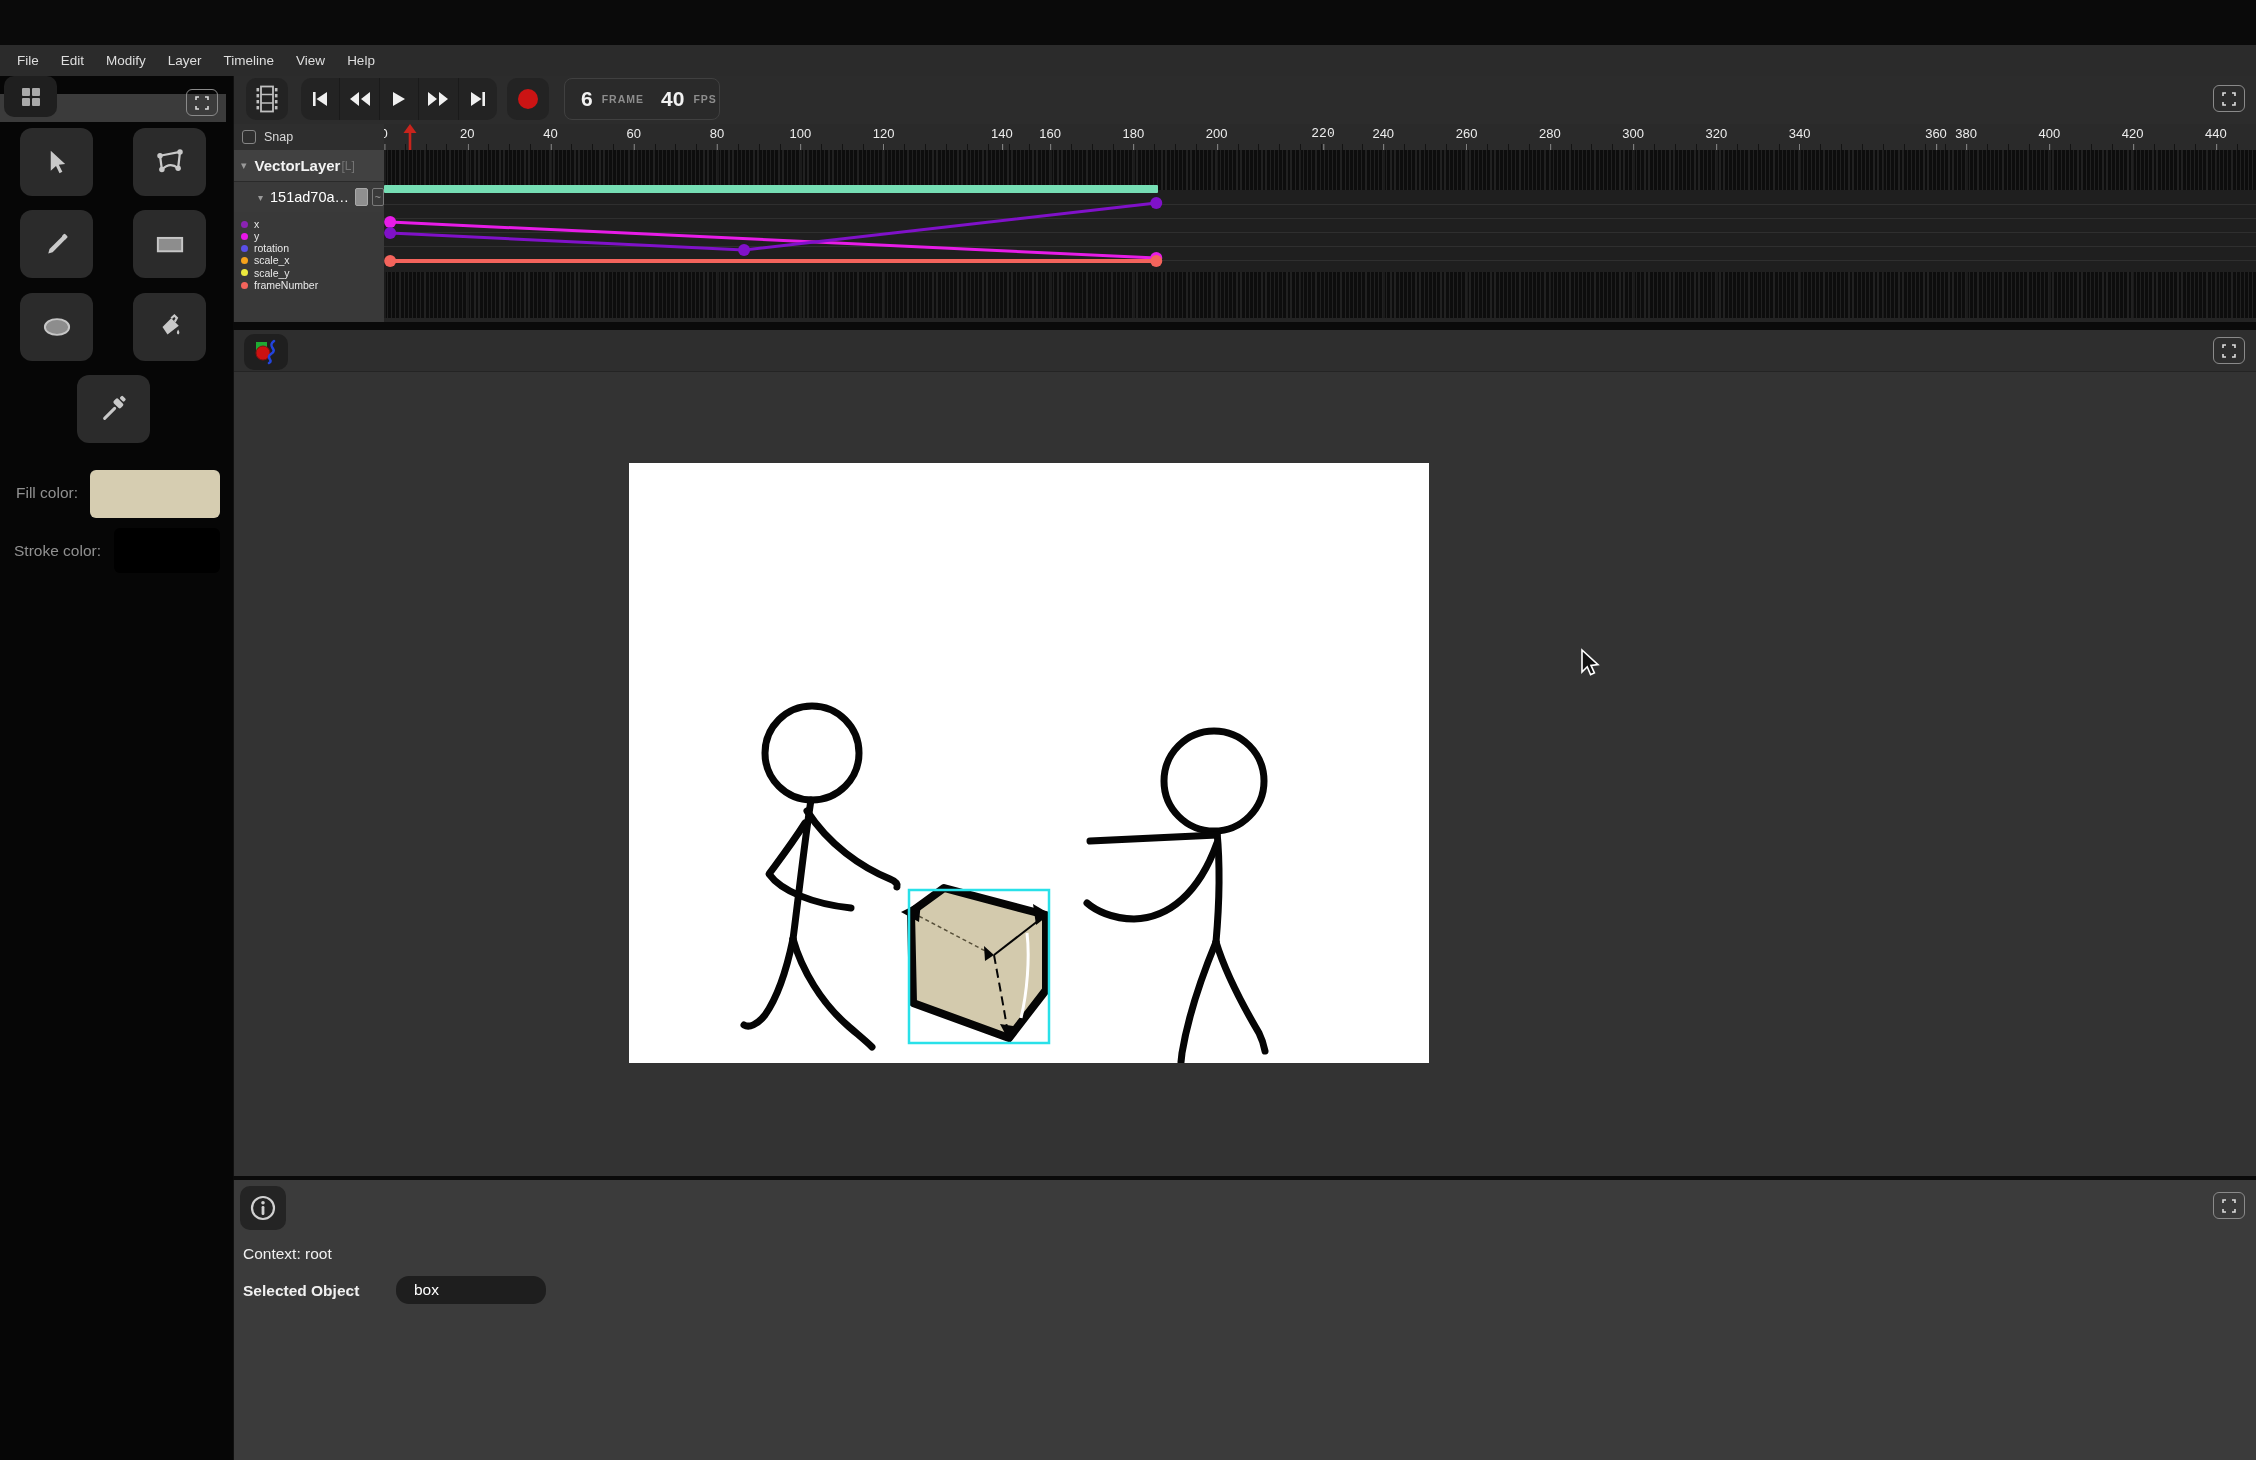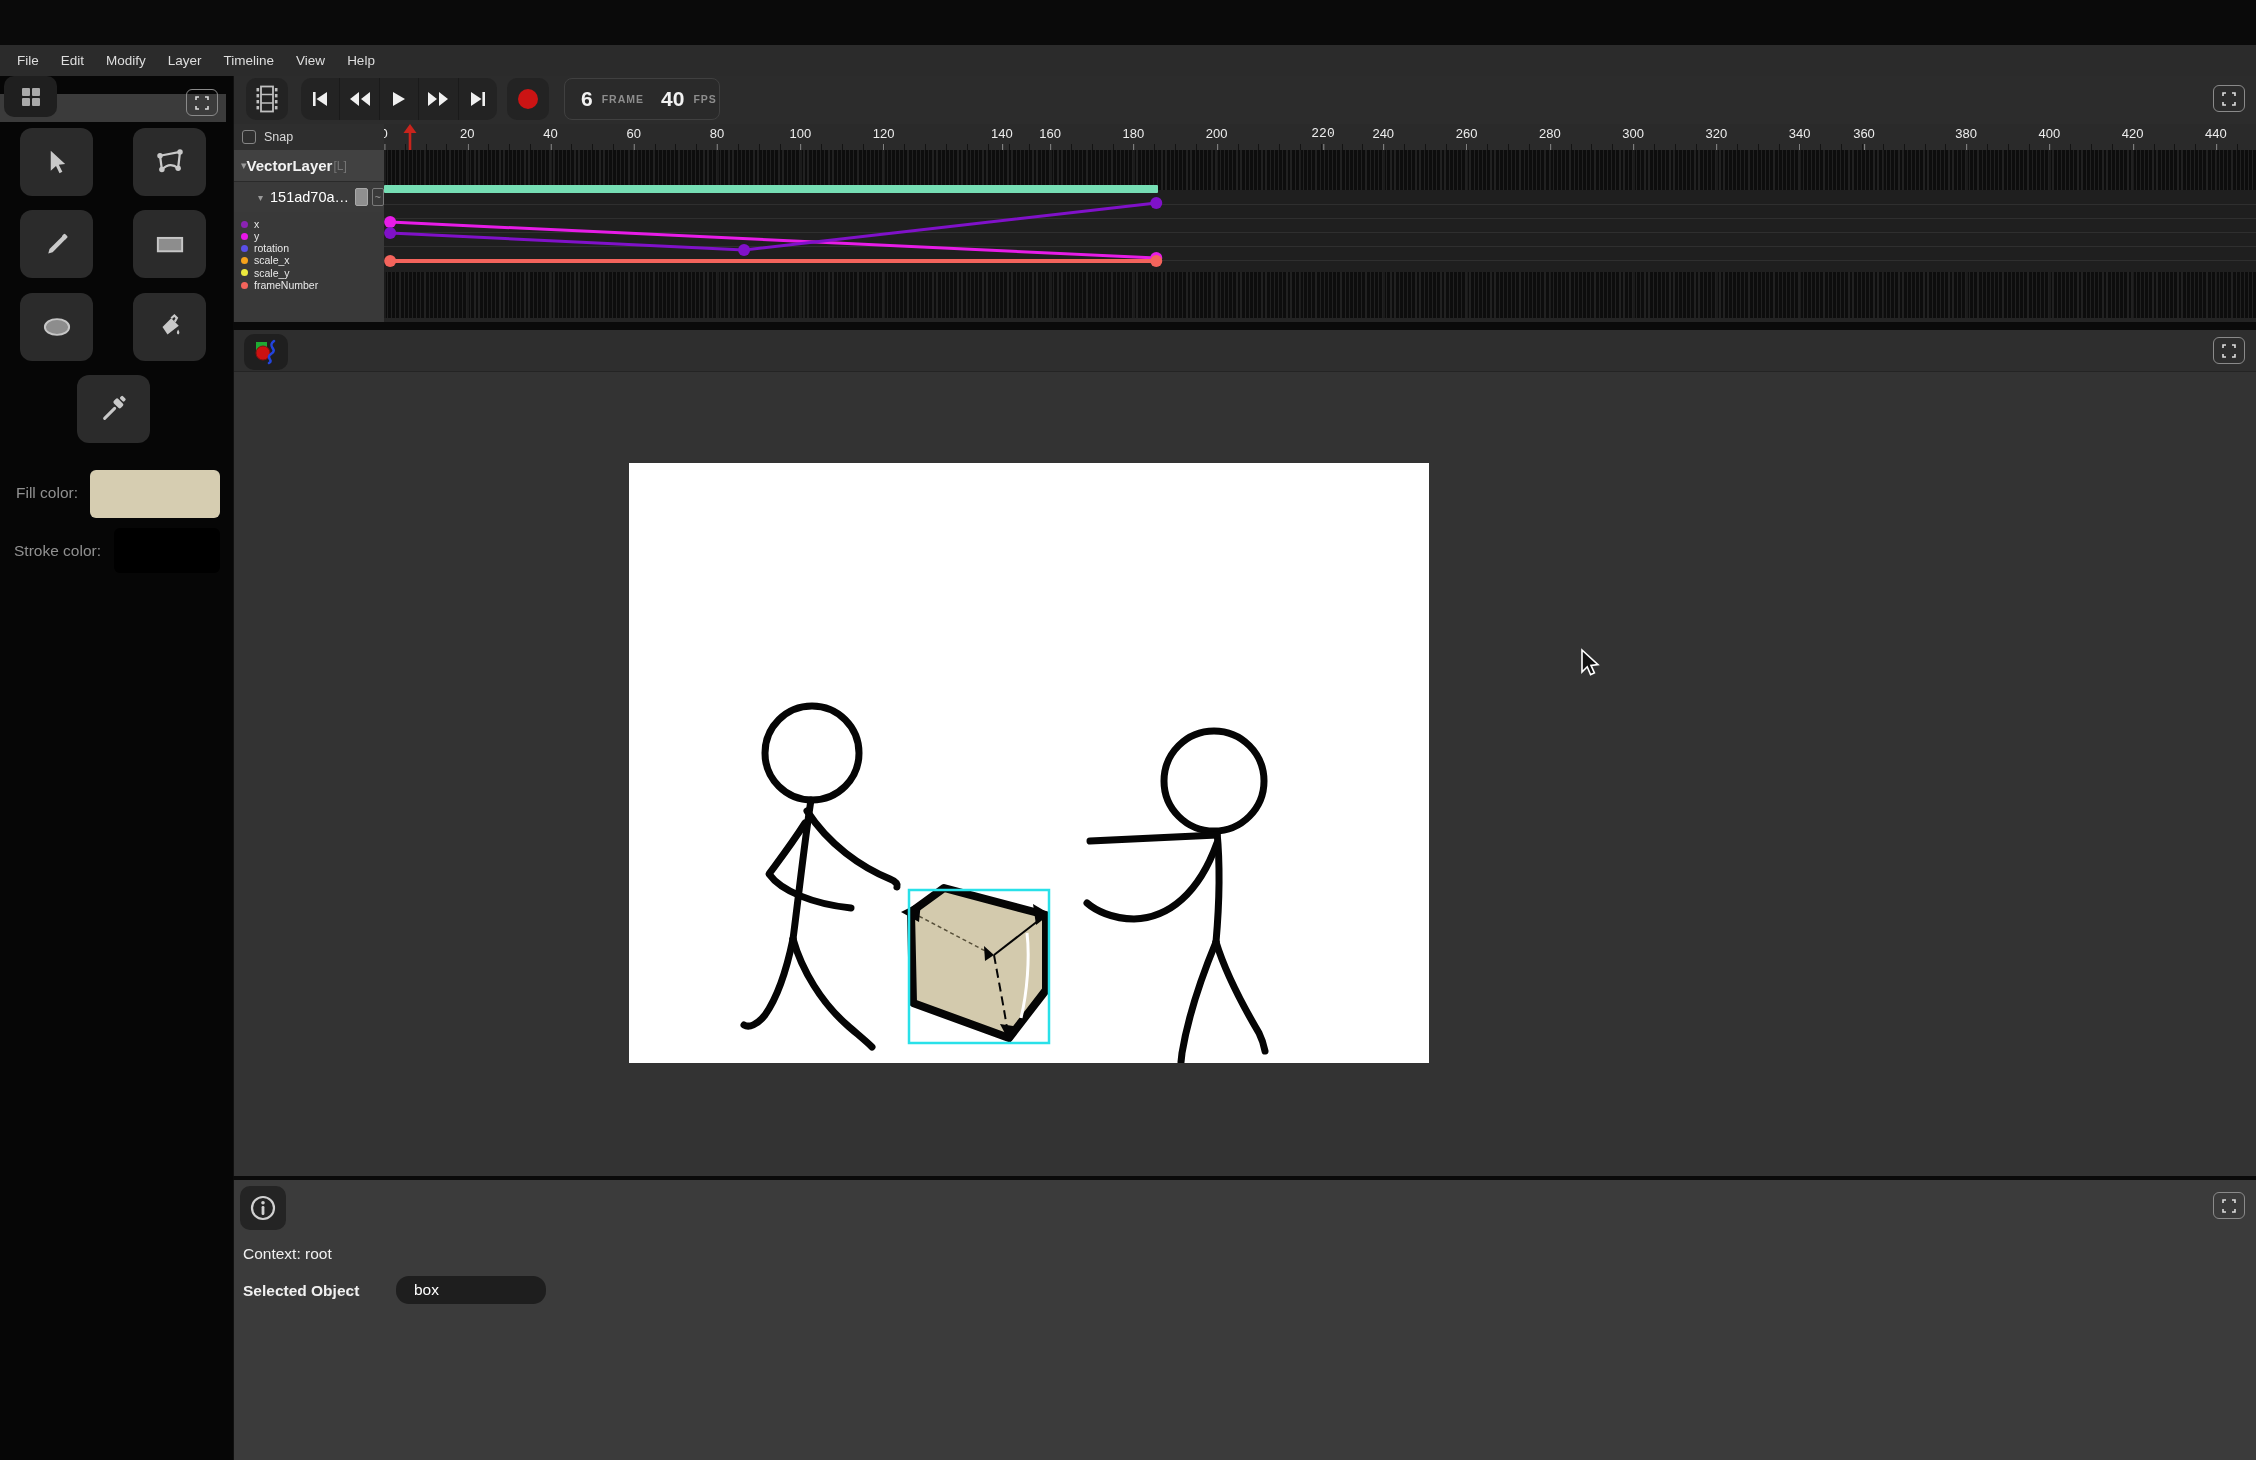"360" span.ruler-label { left: 1480px -> 1552px }
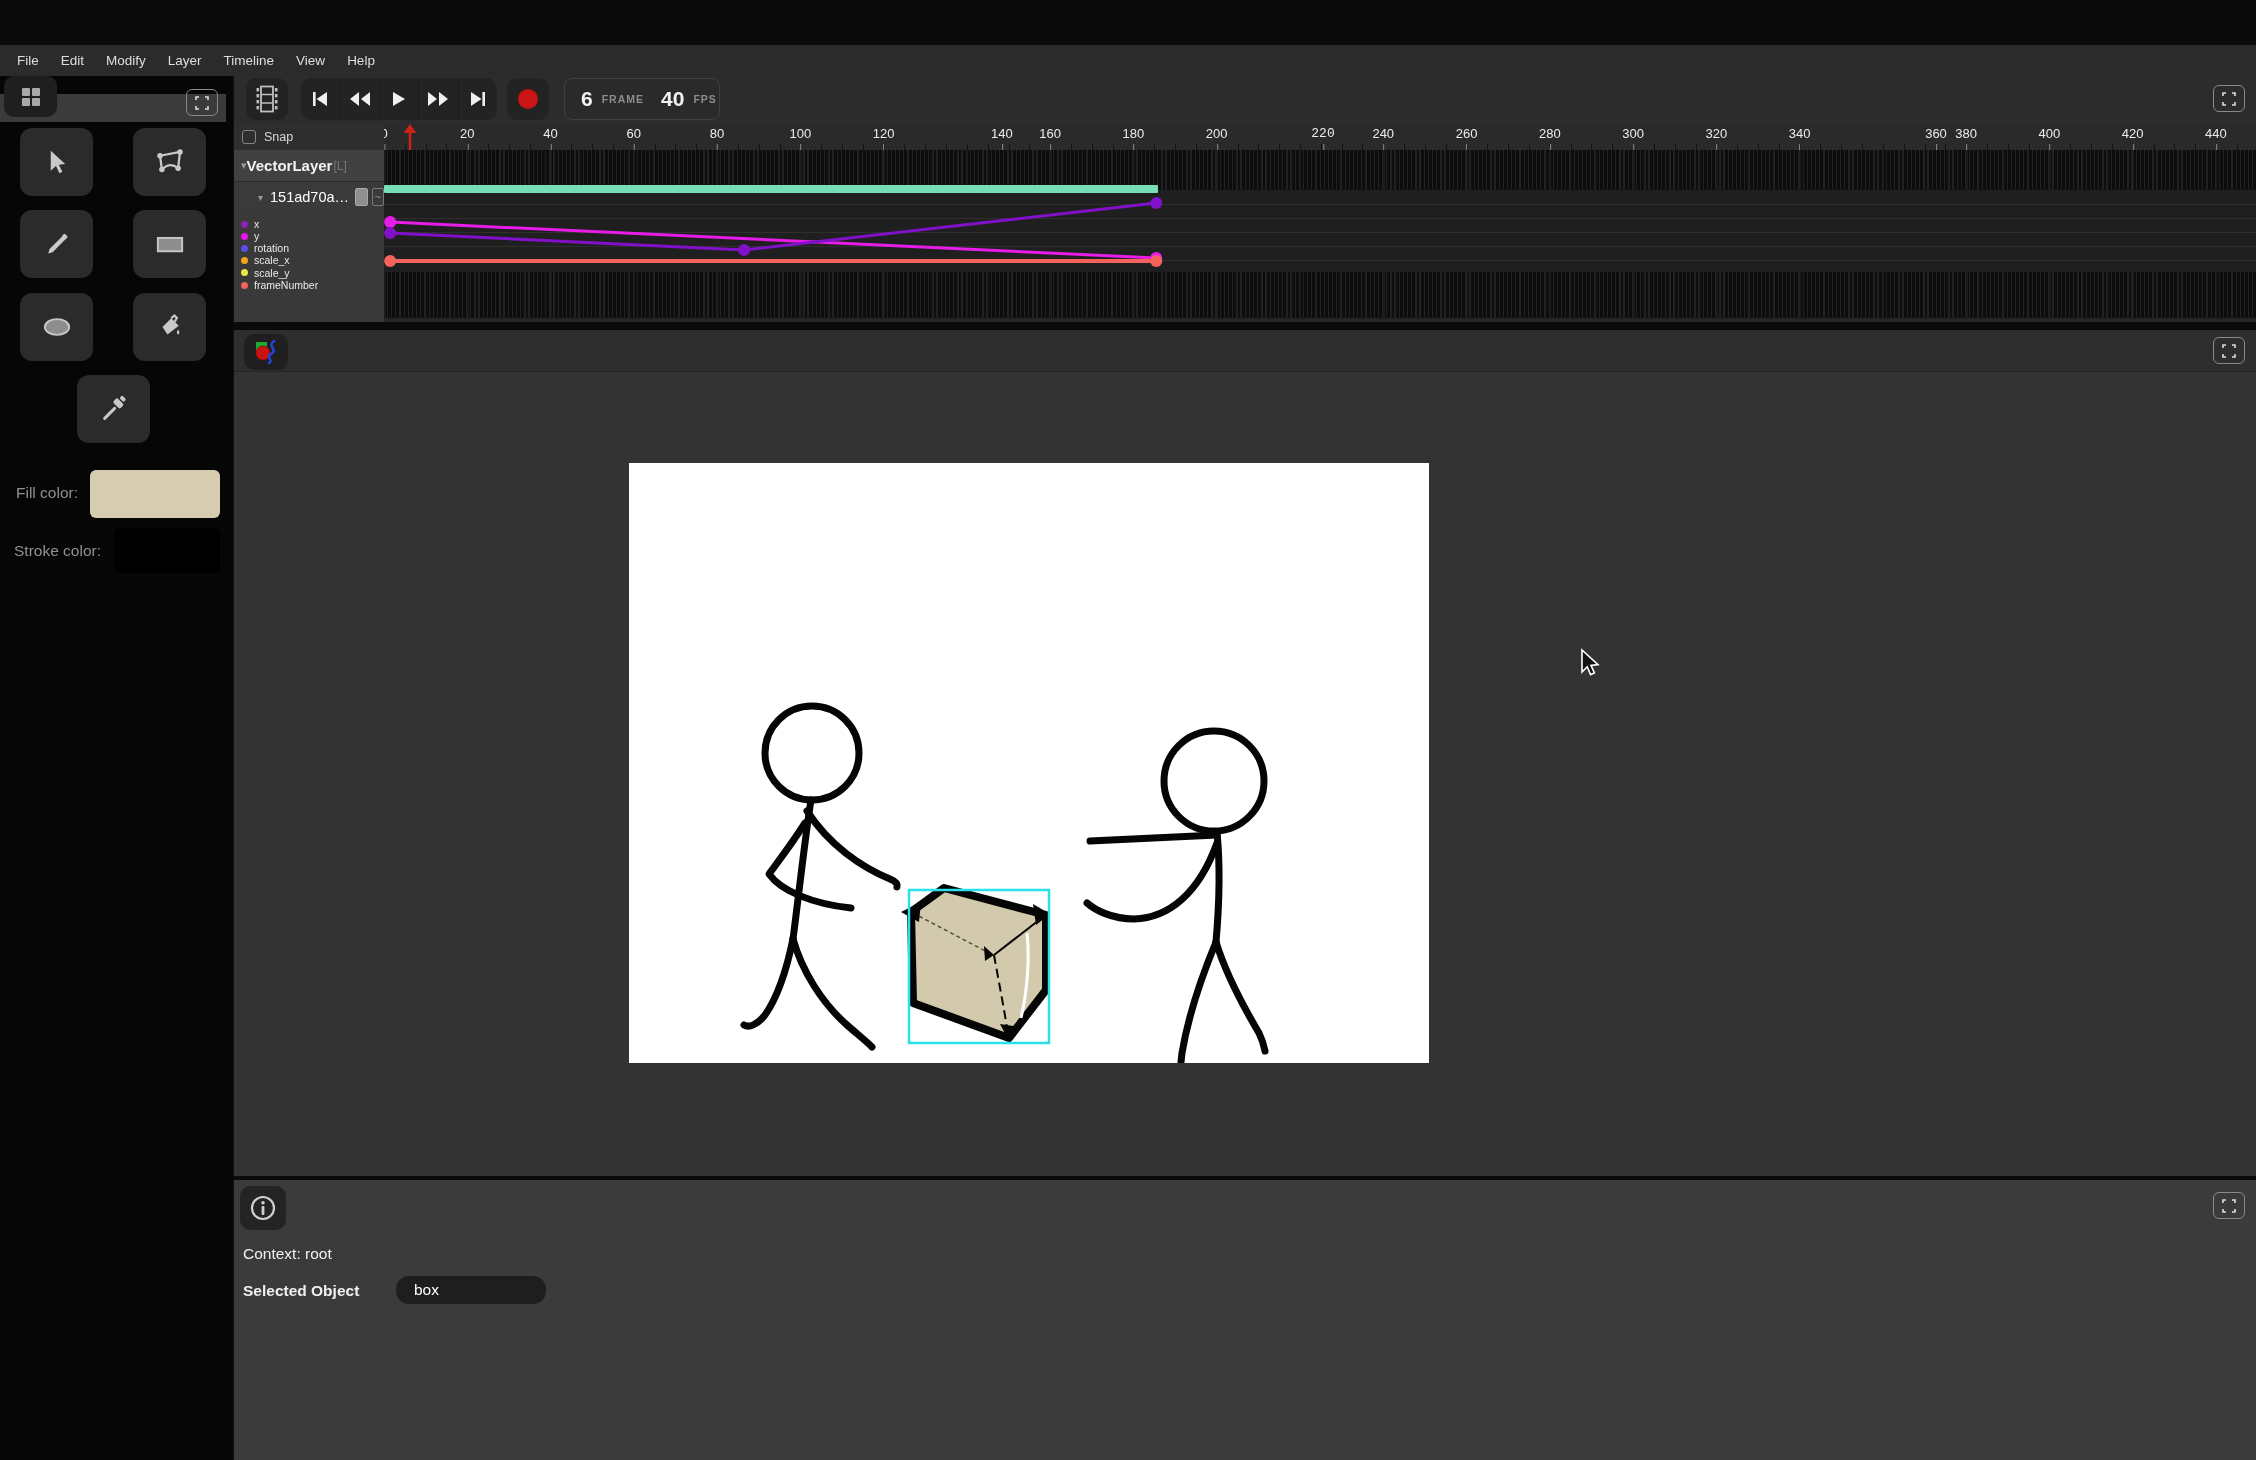"VectorLayer" span { margin-left: none -> 8px }
